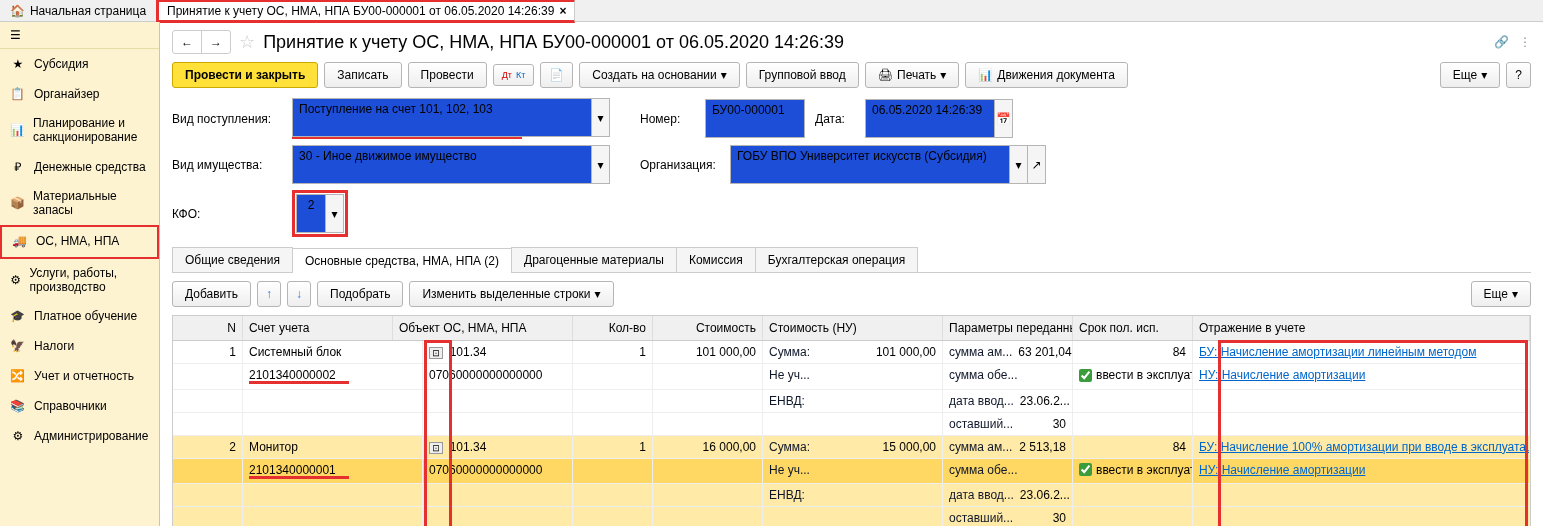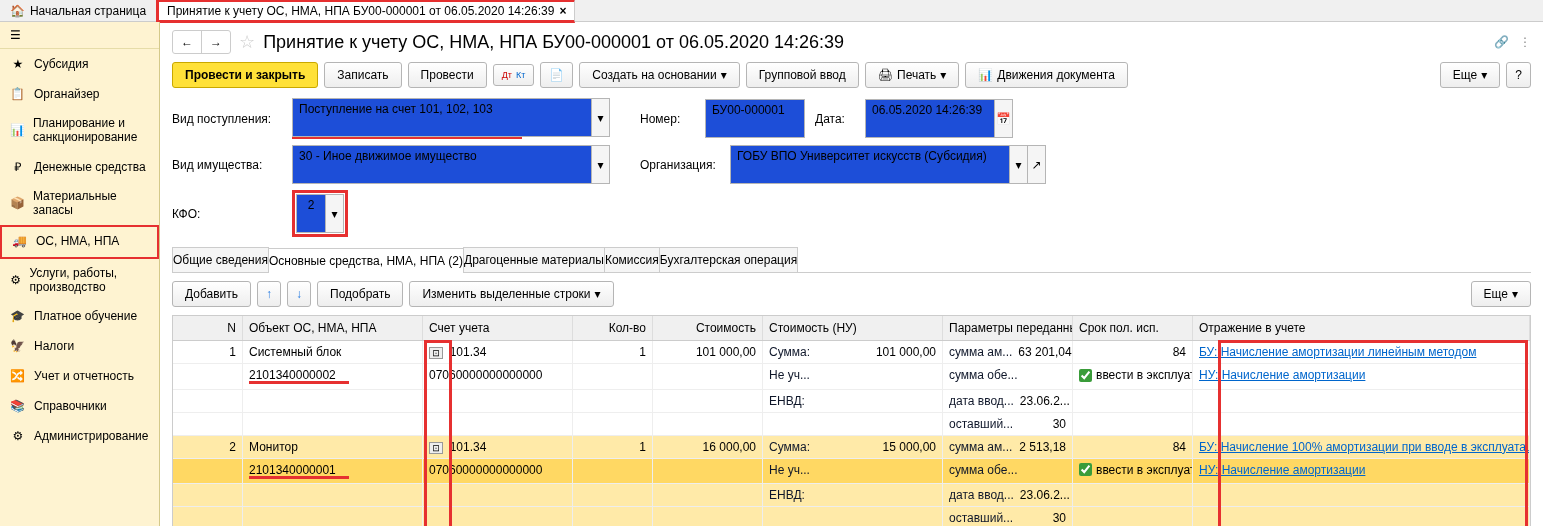"Общие сведения" .tab { padding: 5px 0 -> 5px 12px }
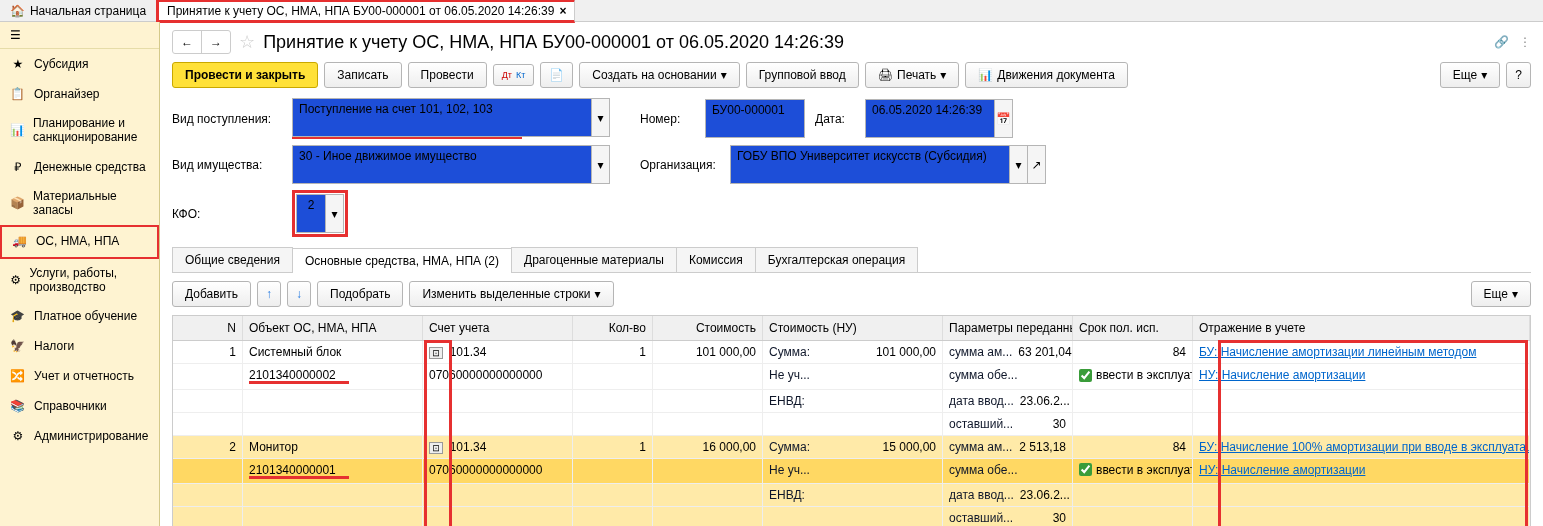"Объект ОС, НМА, НПА" div.th { order: before "Счет учета" -> after "Счет учета" }
